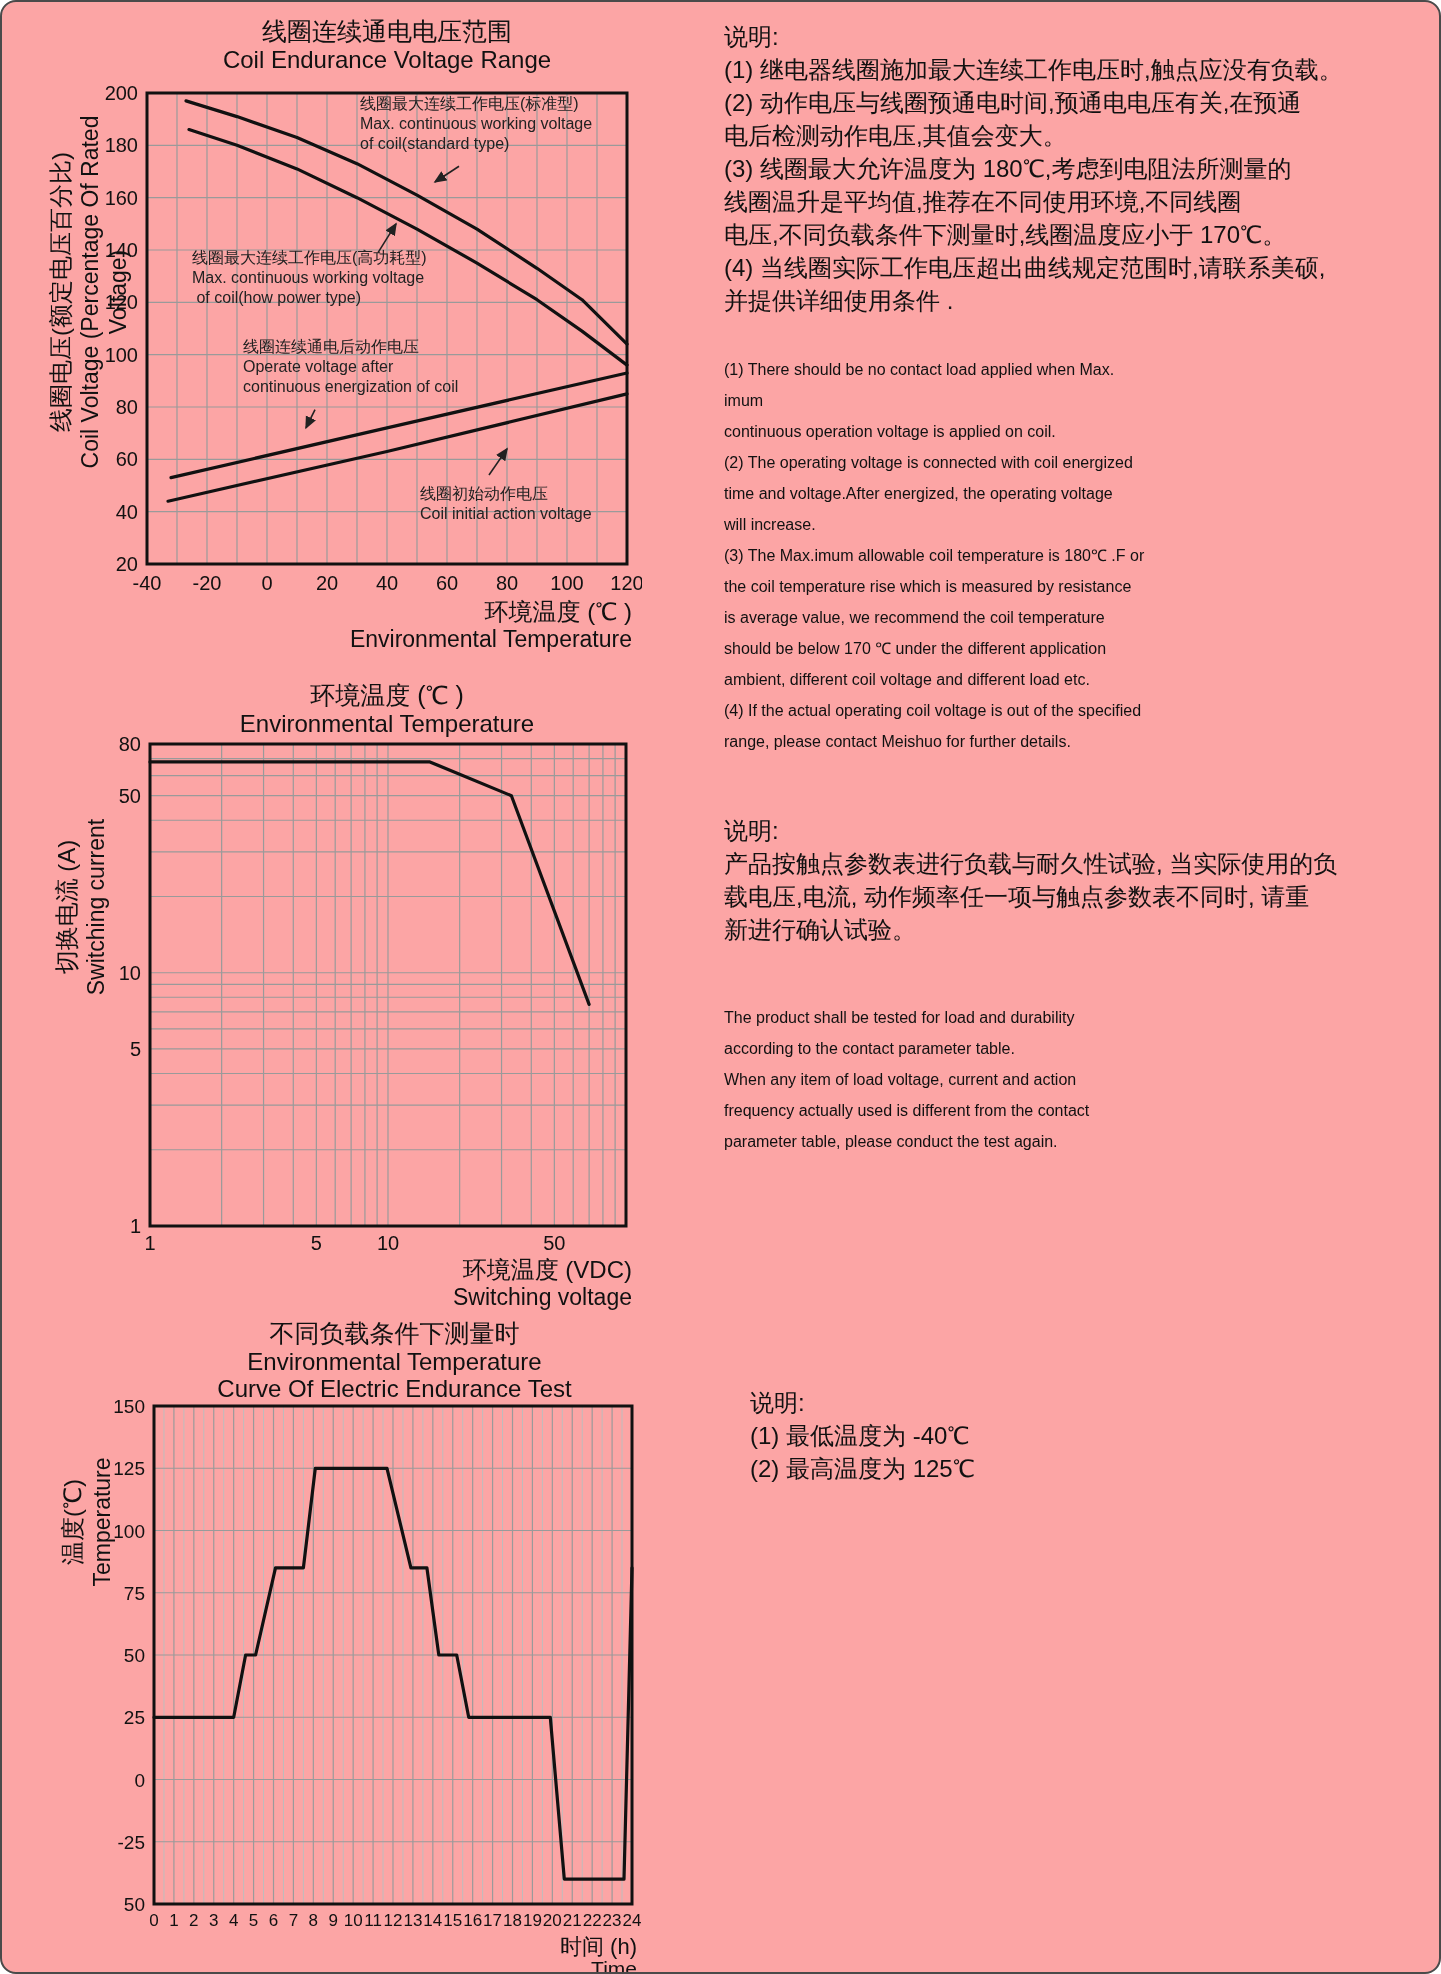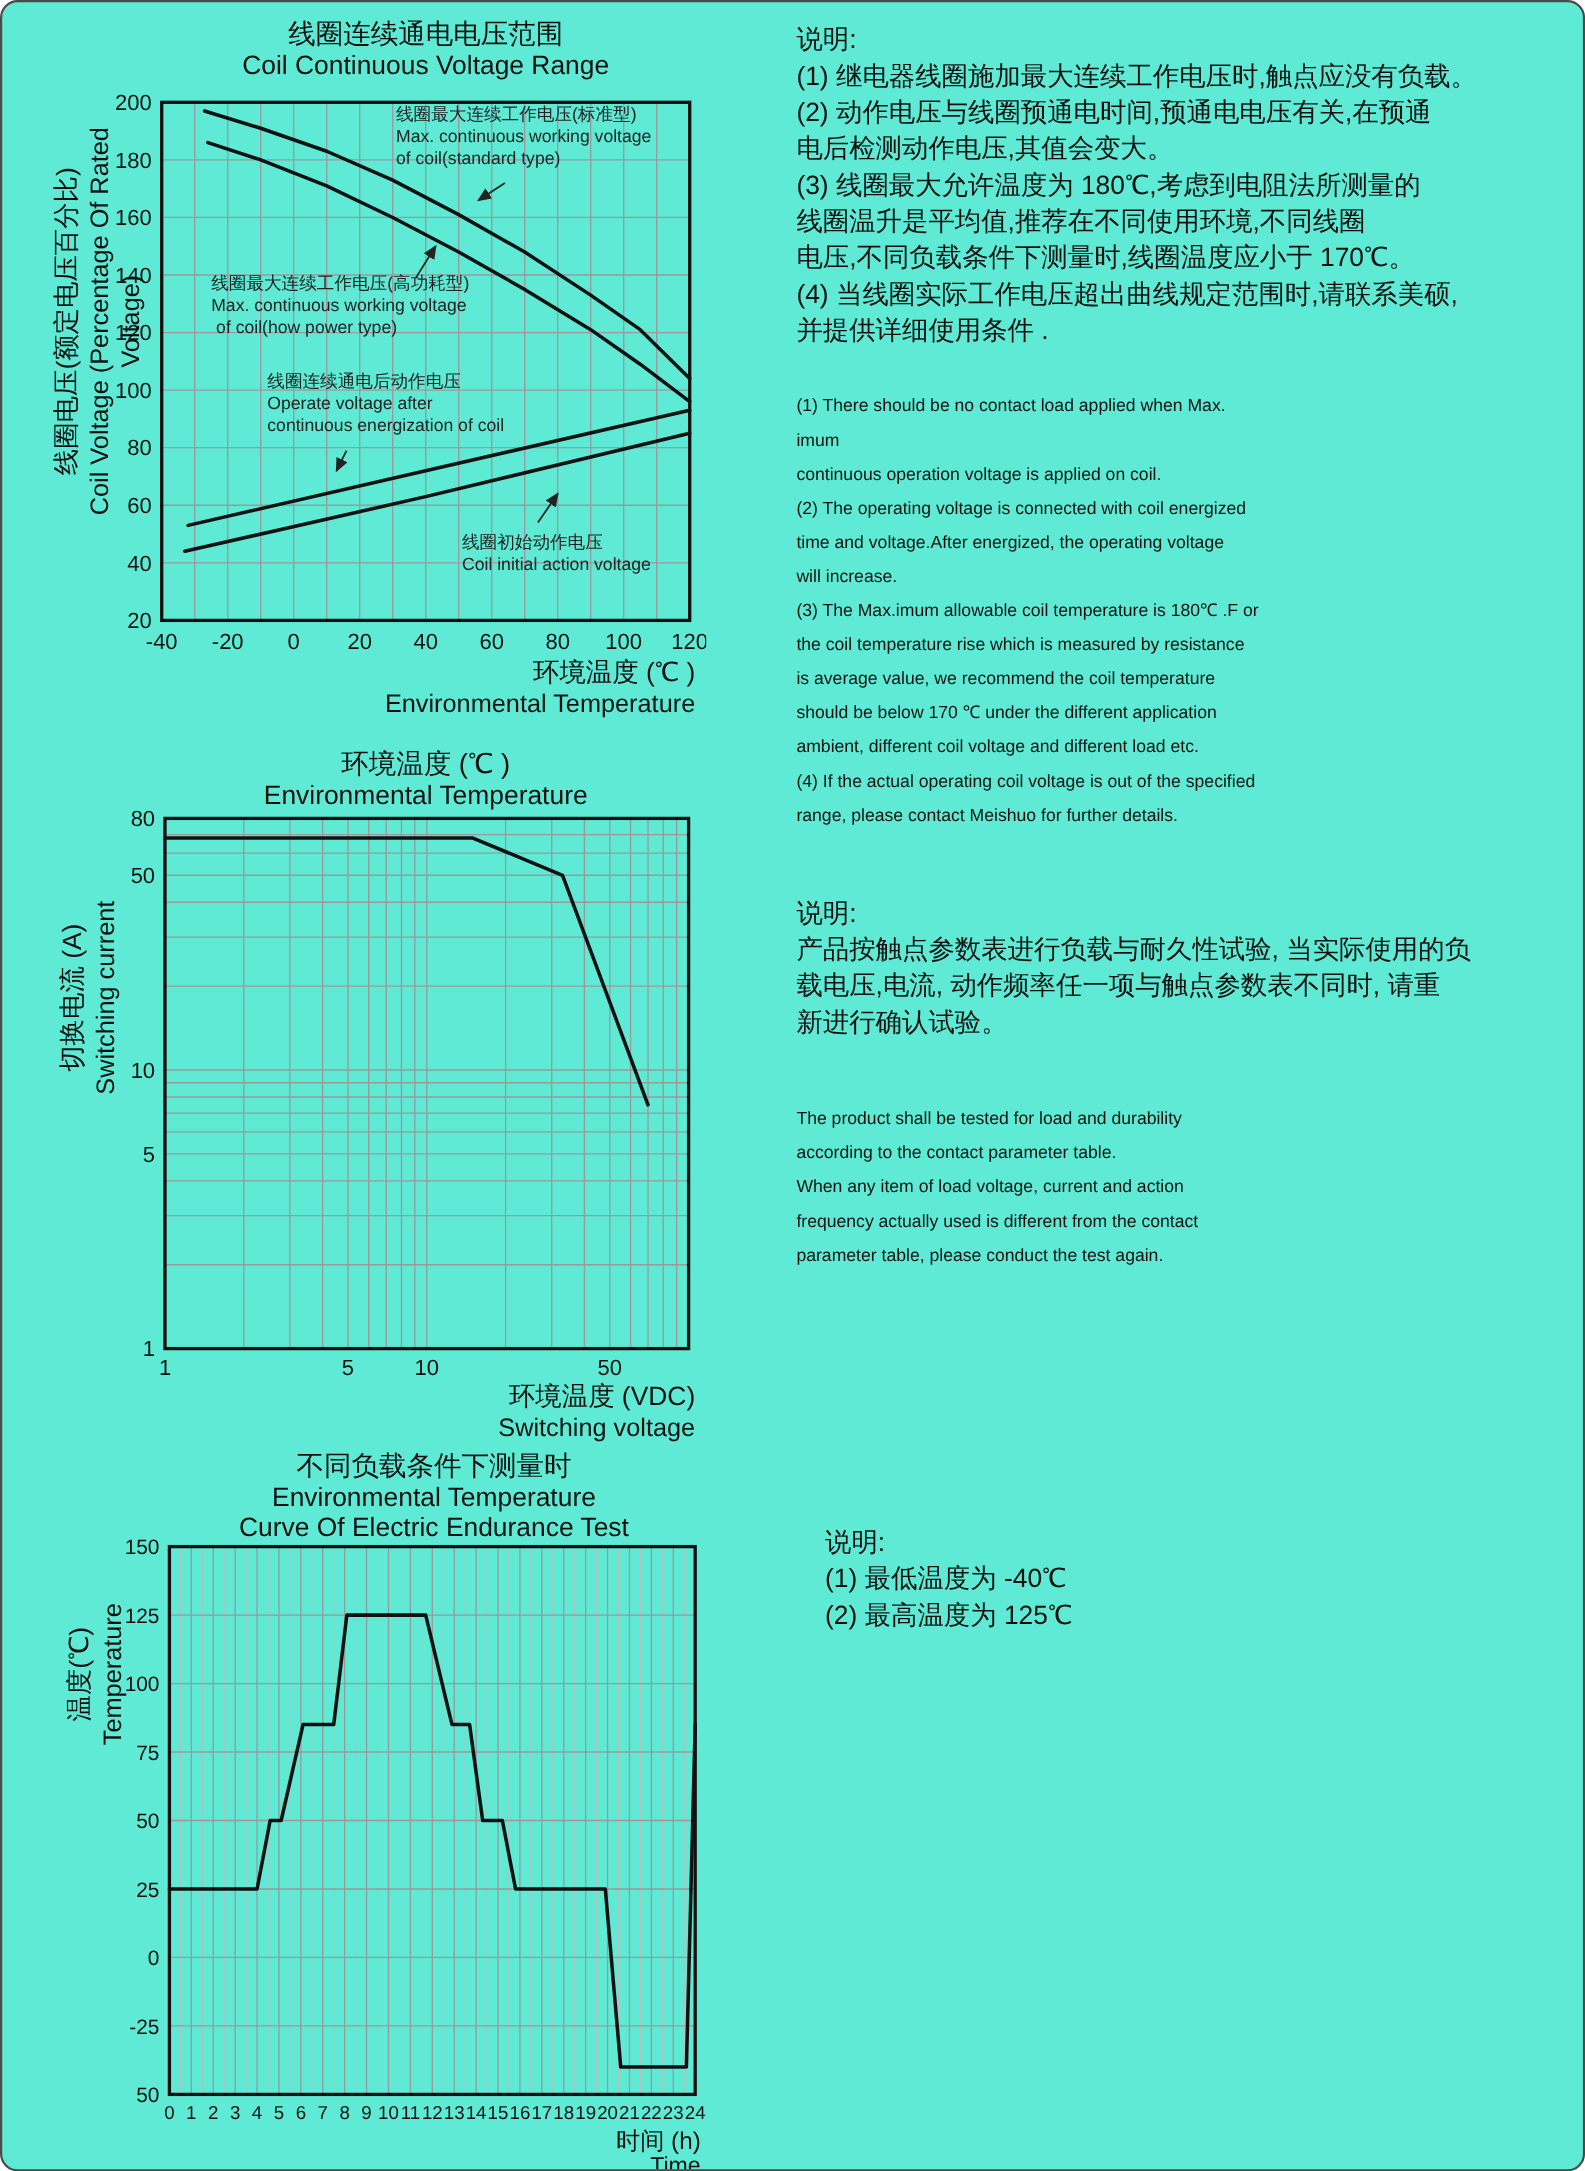"线圈连续通电电压范围" .sheet { background: #5eead4 -> #fca5a5 }
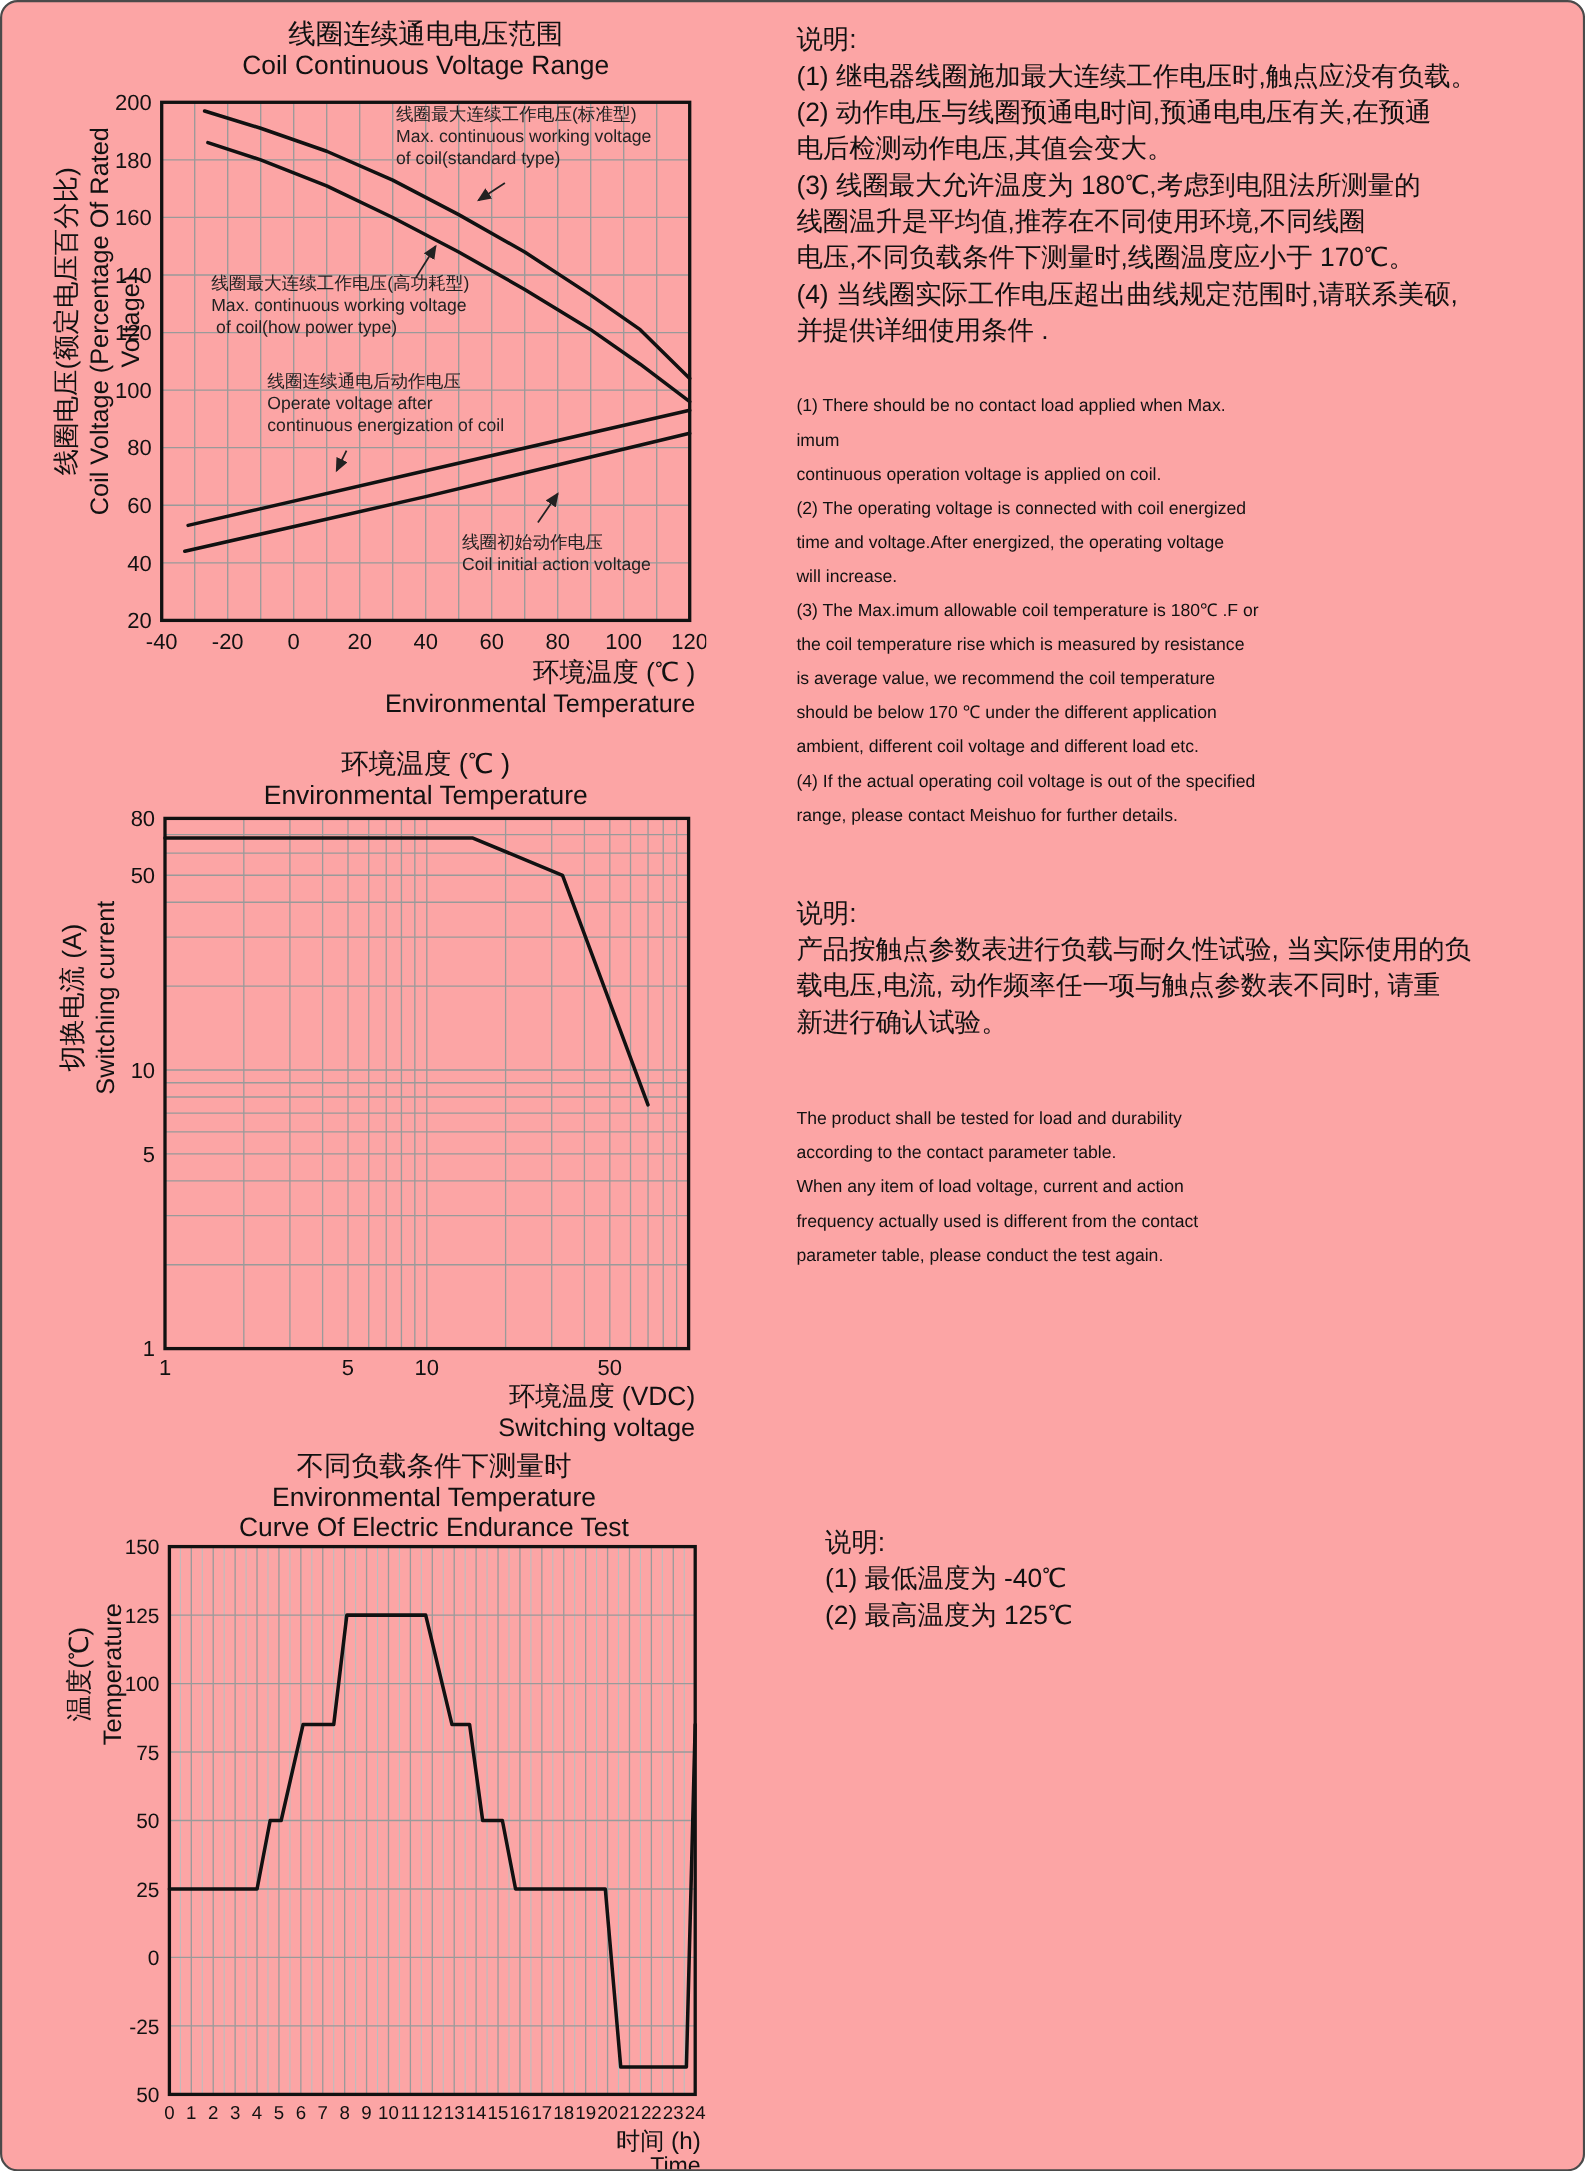"Coil Continuous Voltage Range" div.t-en { text: Continuous -> Endurance }
